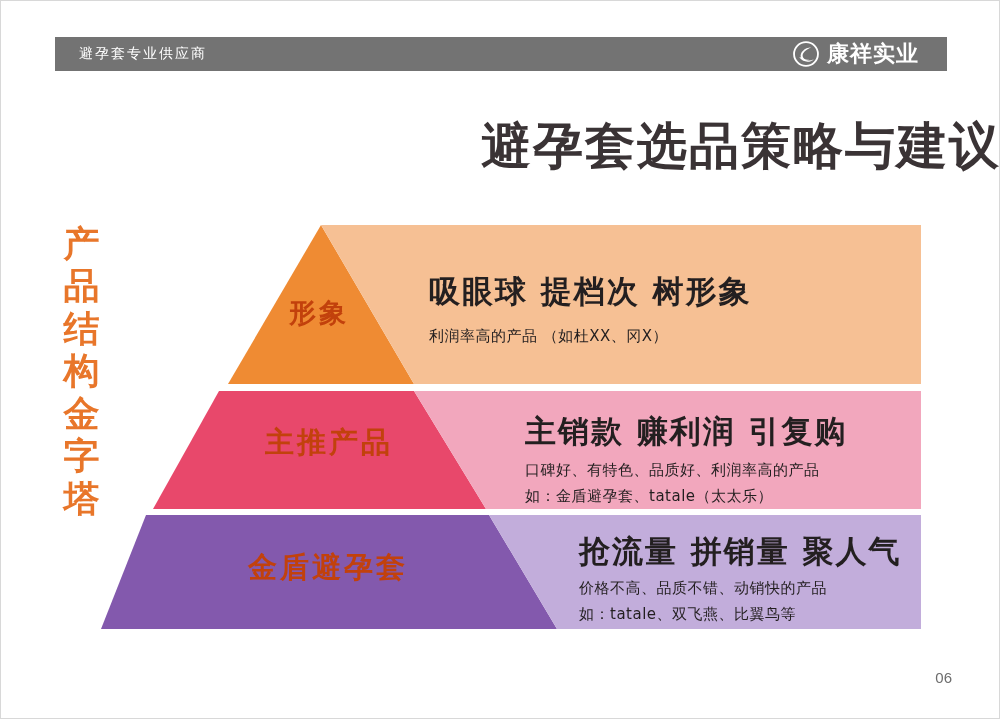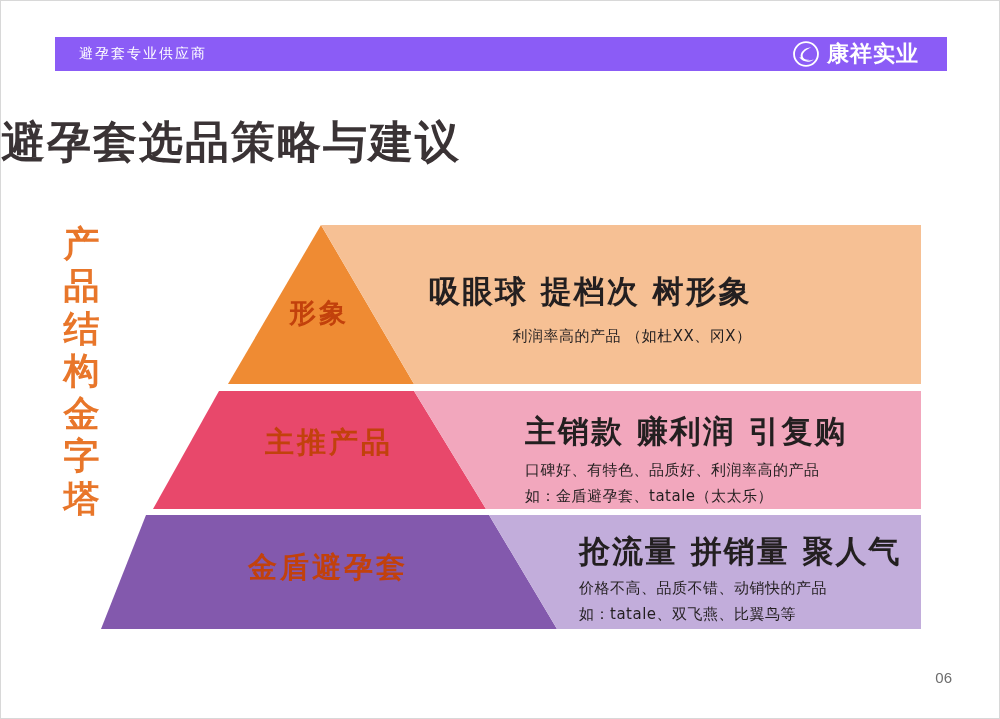"避孕套专业供应商" #header-bar { background: #8b5cf6 -> #737373 }
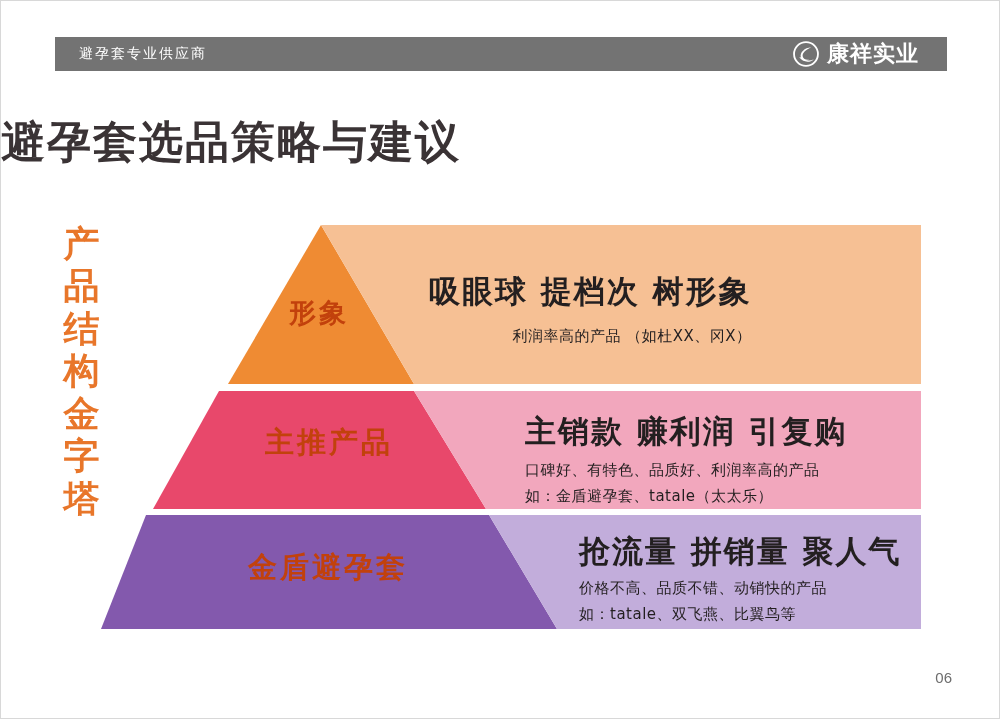"避孕套选品策略与建议" #slide-title { font-size: 44px -> 50px; text-align: left -> right }
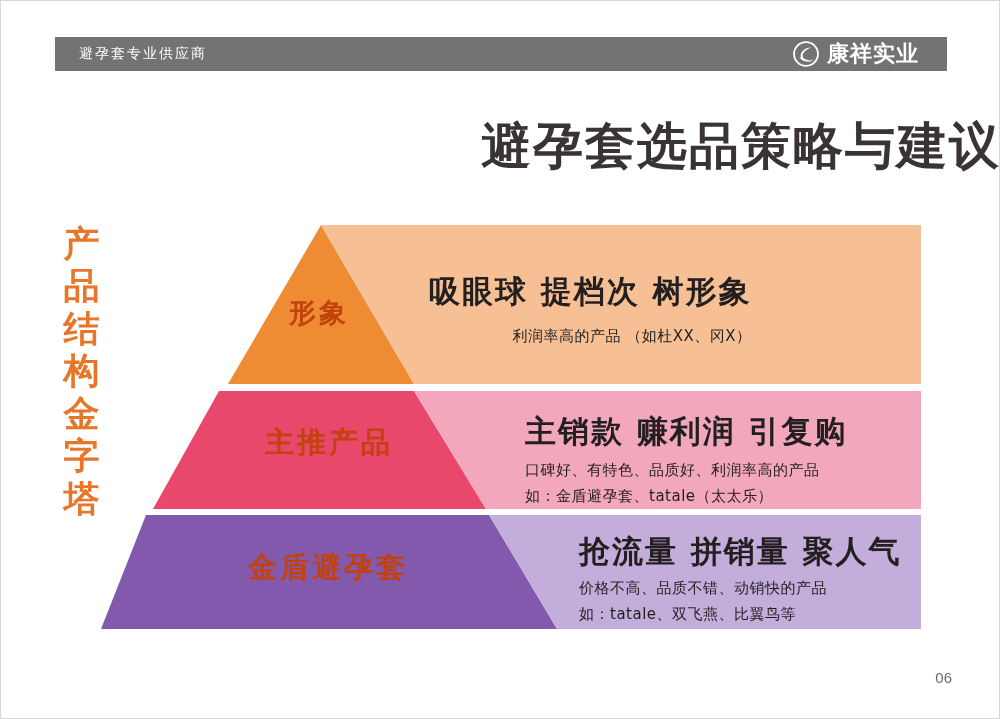"吸眼球 提档次 树形象" .tier-body { text-align: right -> none }
